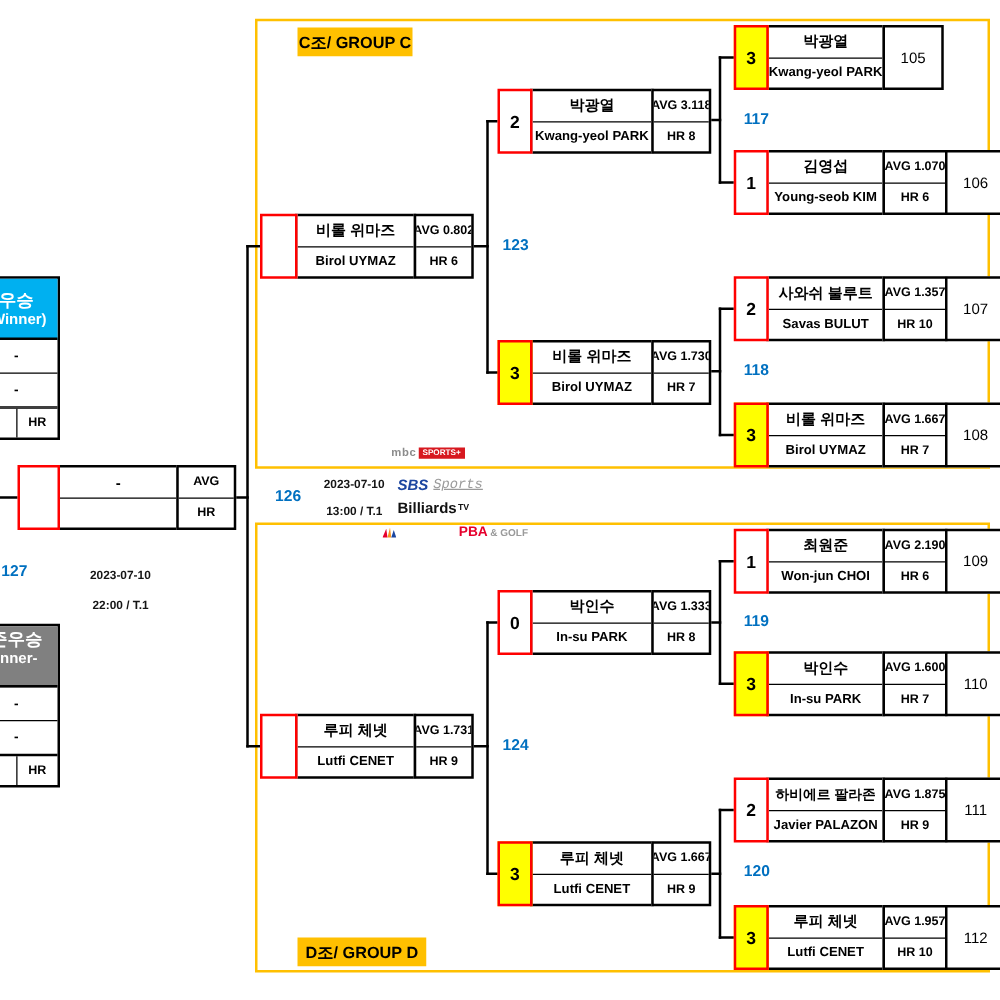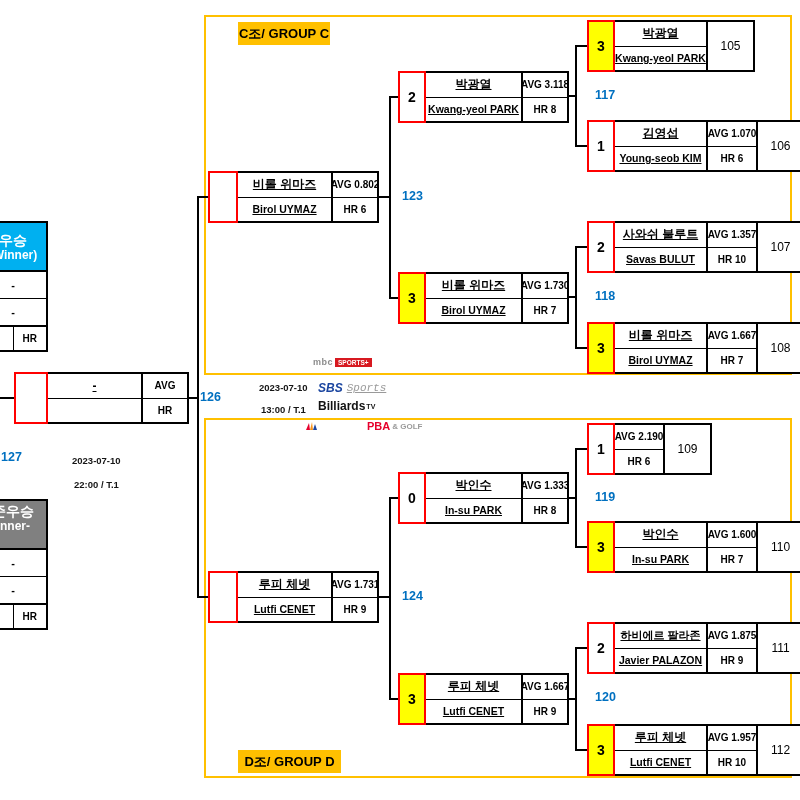"박광열" .namecol { text-decoration: underline -> none }
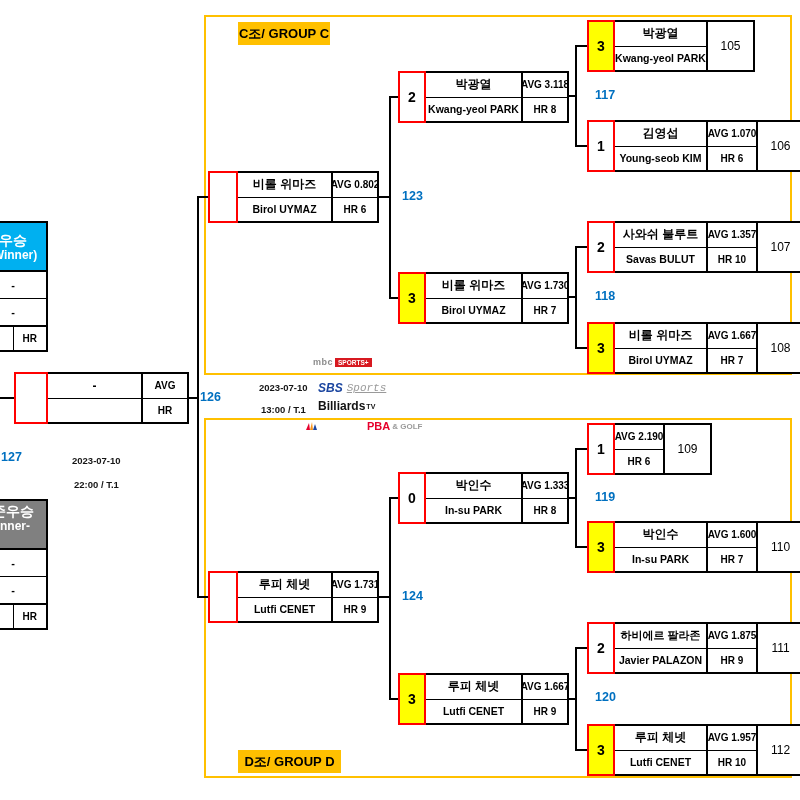"126" div.bluenum { left: 200px -> 220px }
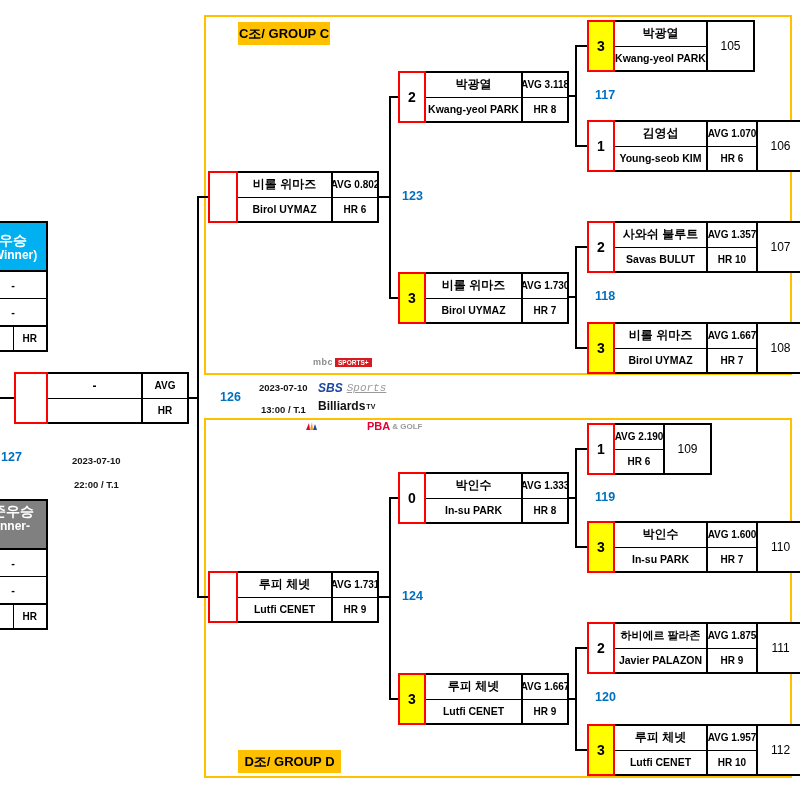"최원준" div.col { html: none -> <div> <div>최원준</div> <div>Won-jun CHOI</div> </div> }
